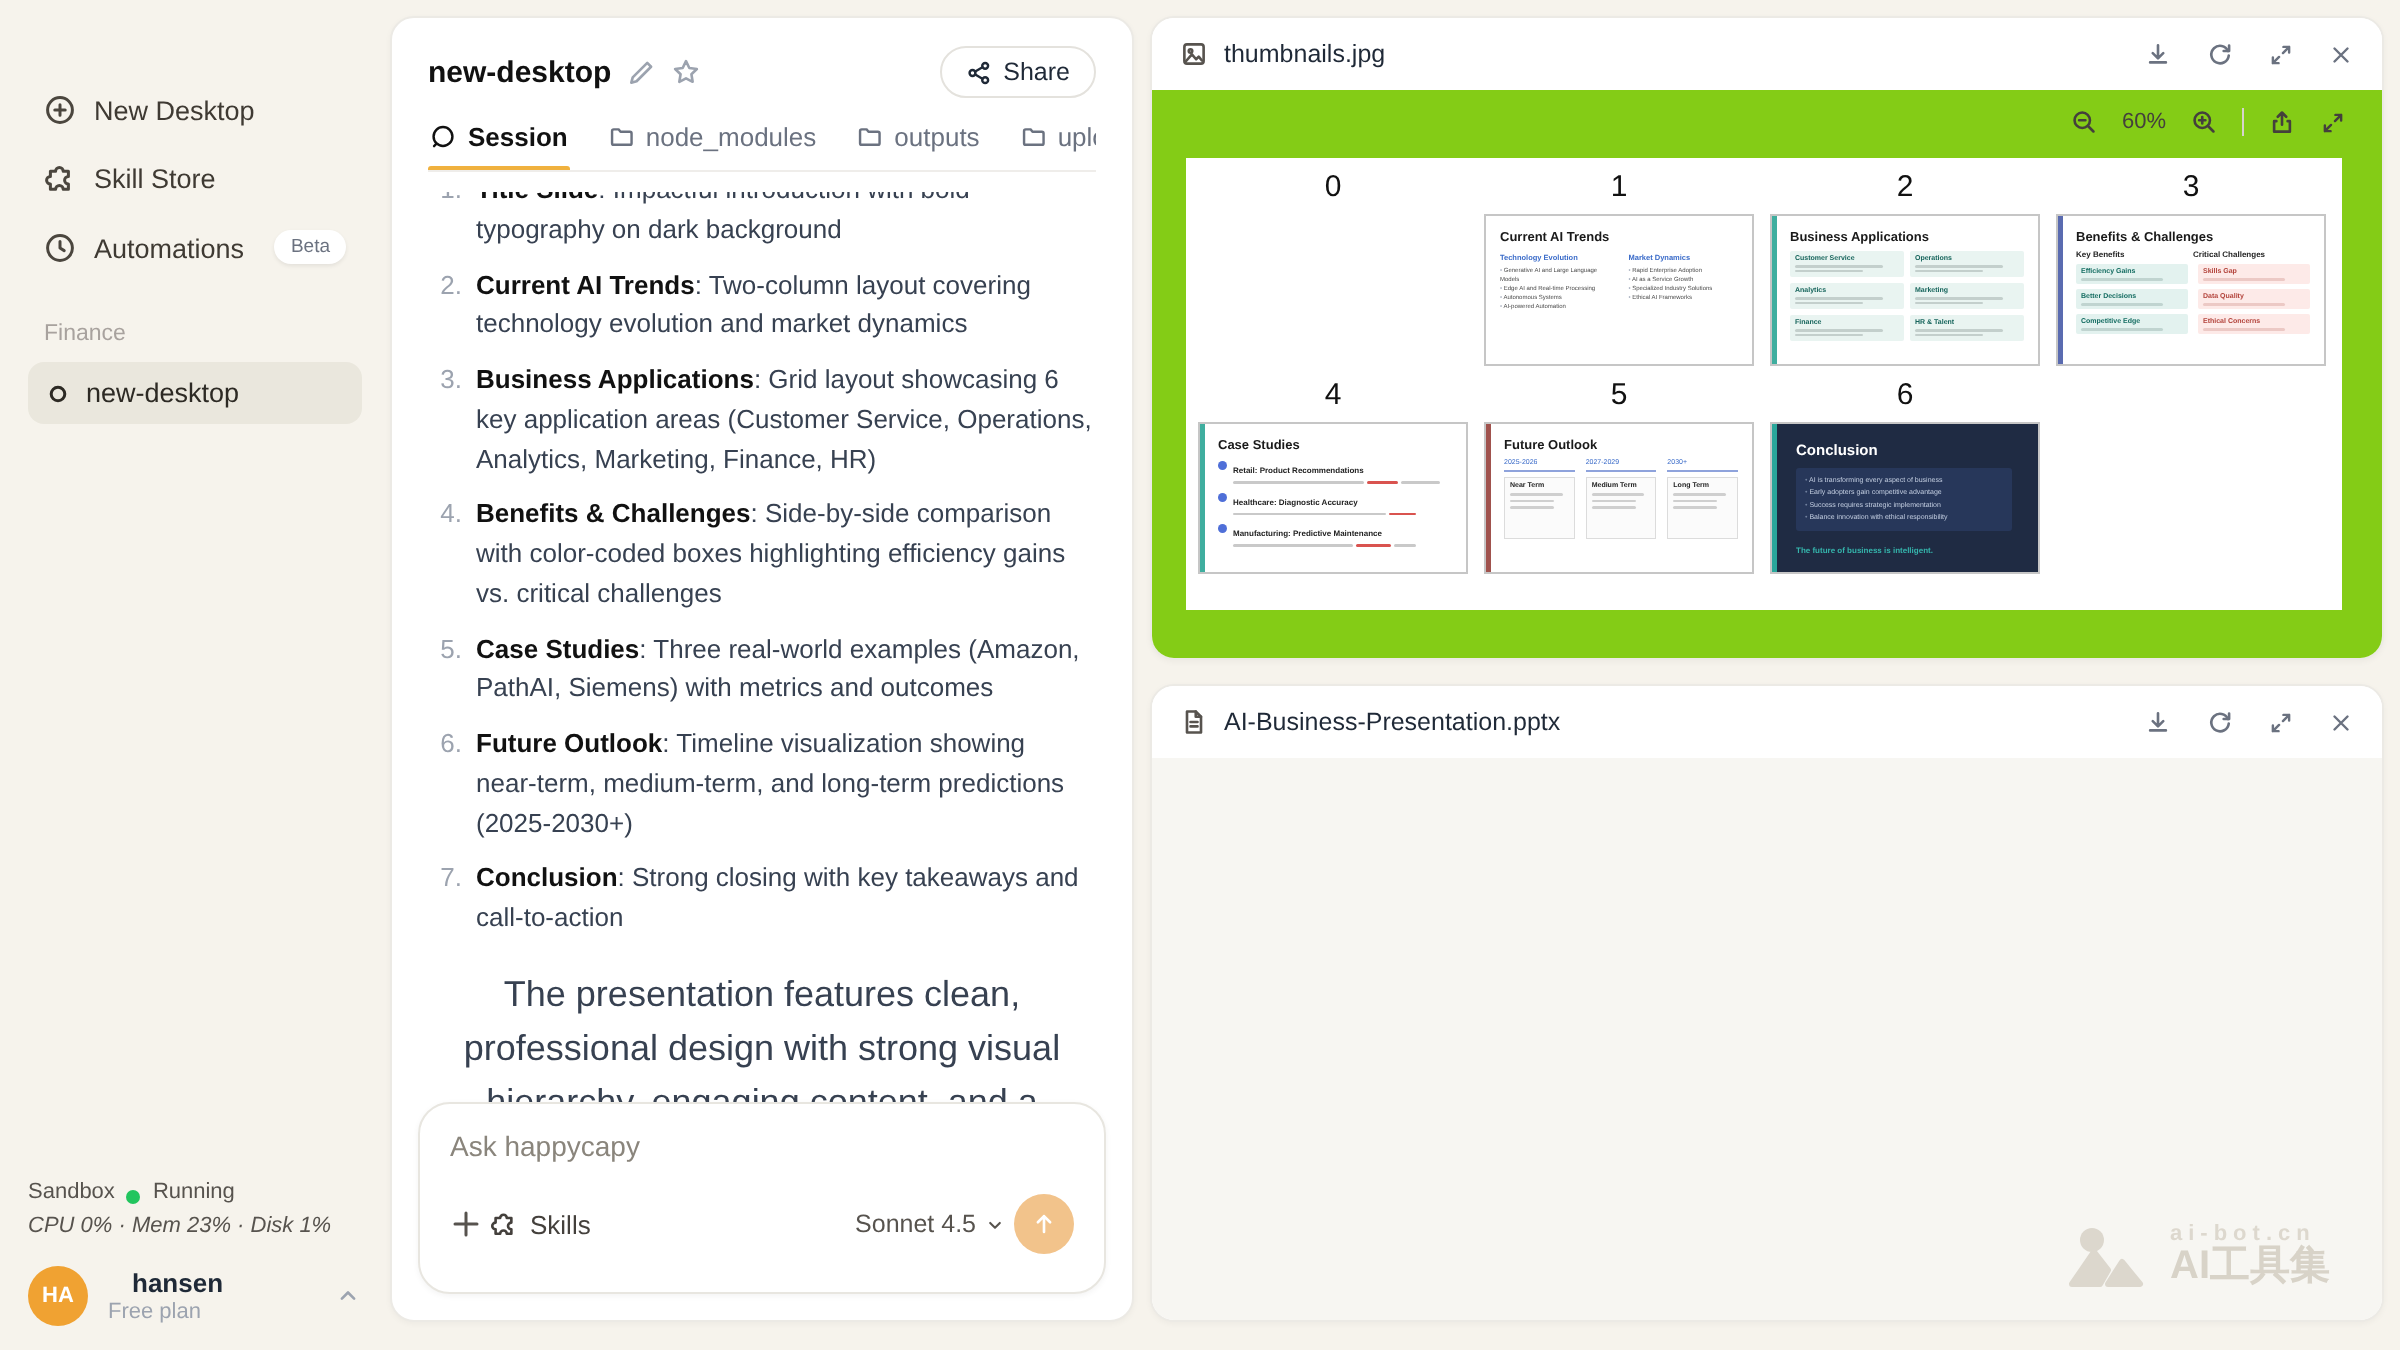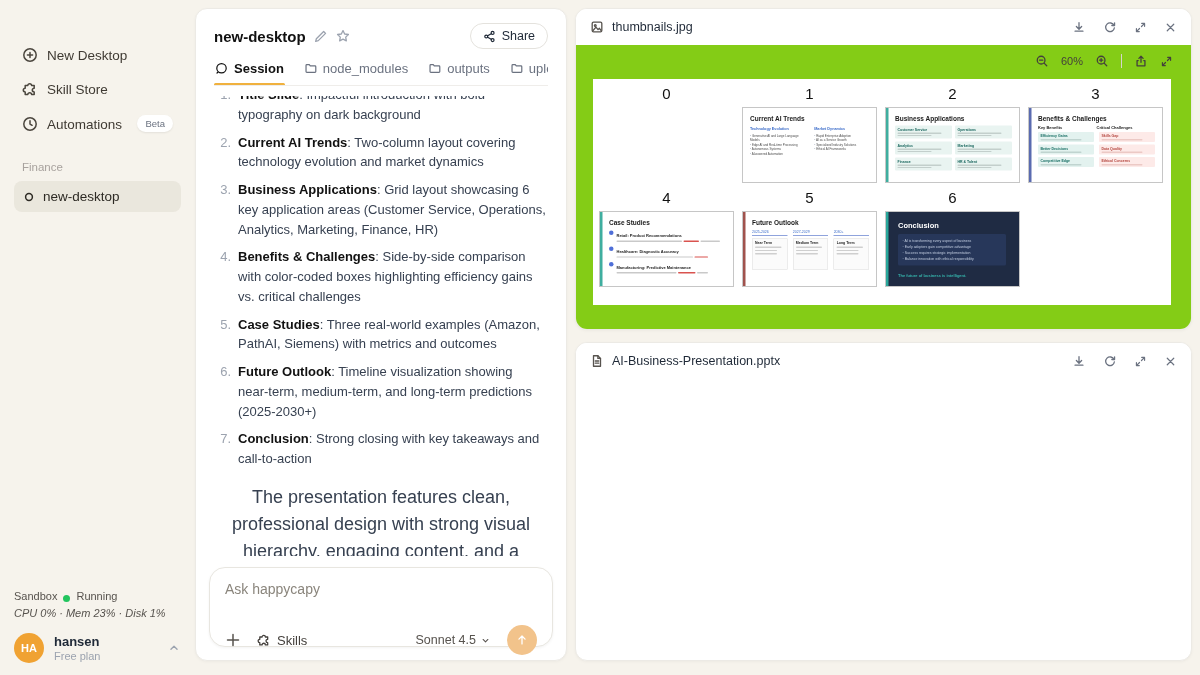"Ask happycapy" .composer { height: 80px -> 96px }
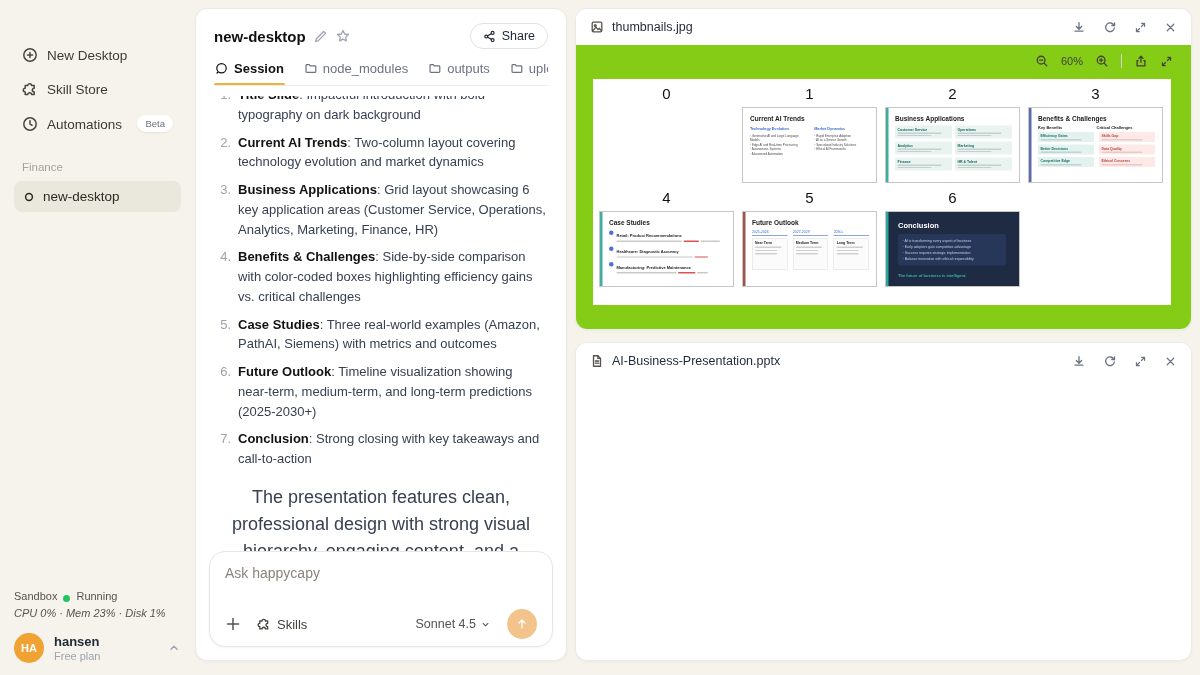"Skills" .composer-row { gap: 16px -> 4px; margin-top: 28px -> 16px }
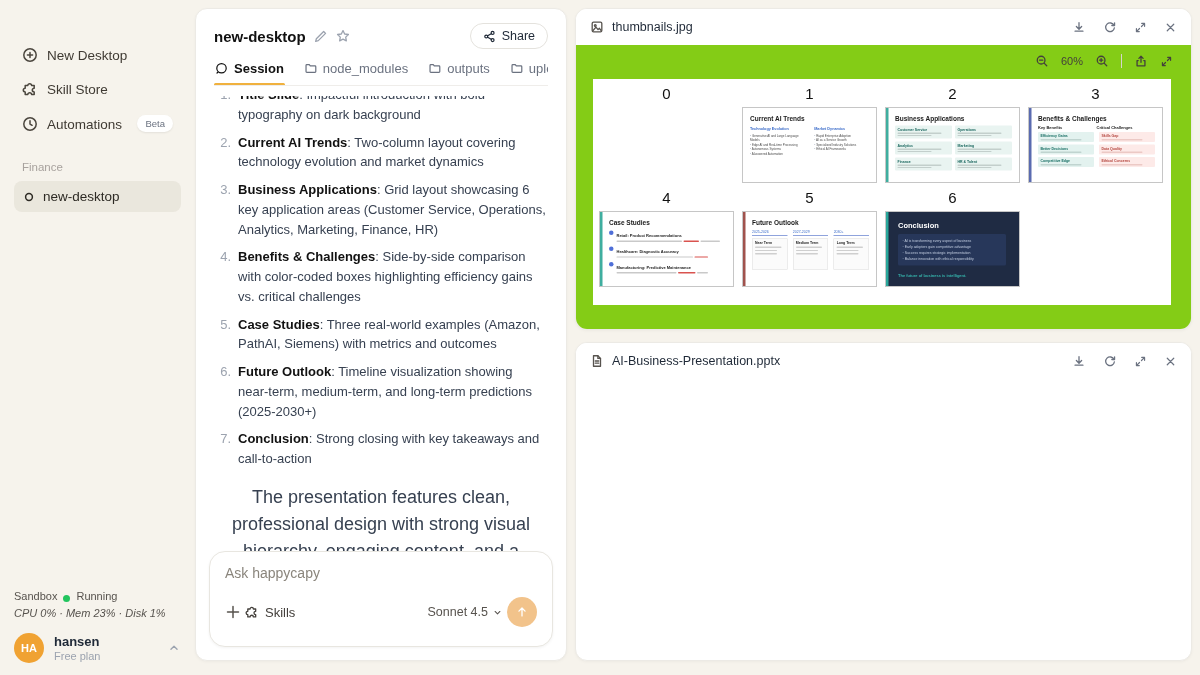"ai-bot.cn" div.panel-body { html: none -> <div> <div> <svg> <circle></circle> <path></path> <path></path> </svg> <span> <div>ai-bot.cn</div> <div>AI工具集</div> </span> </div> </div> }
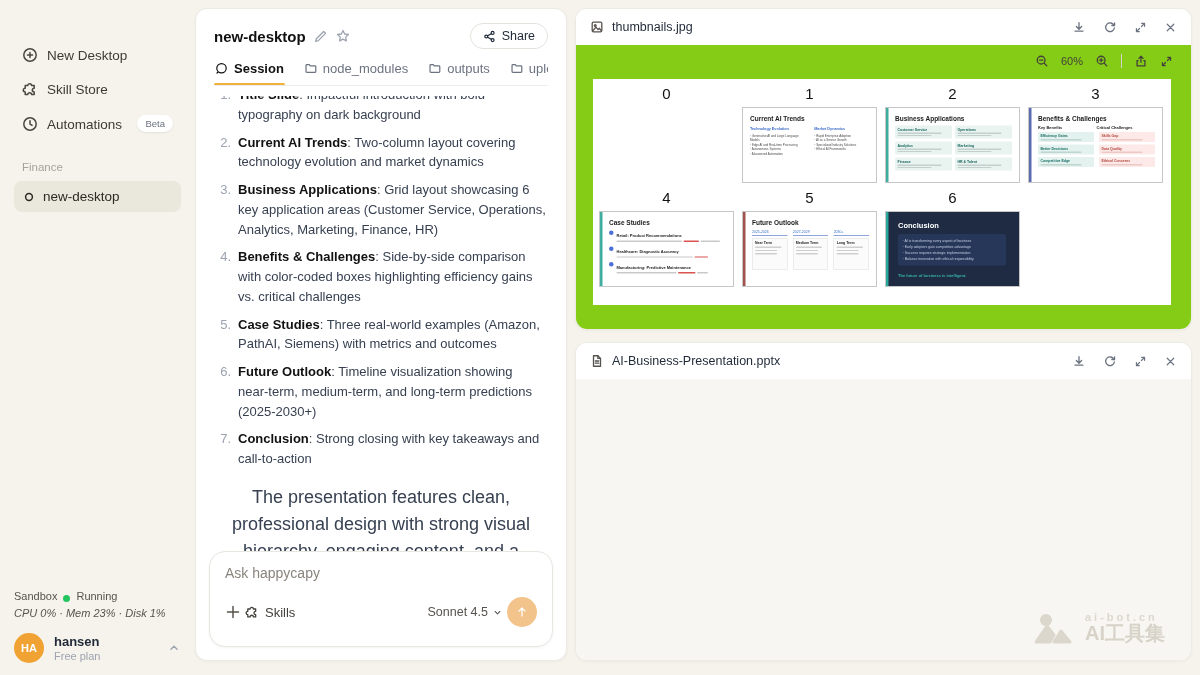"hansen" .user-name { margin-left: none -> 12px }
